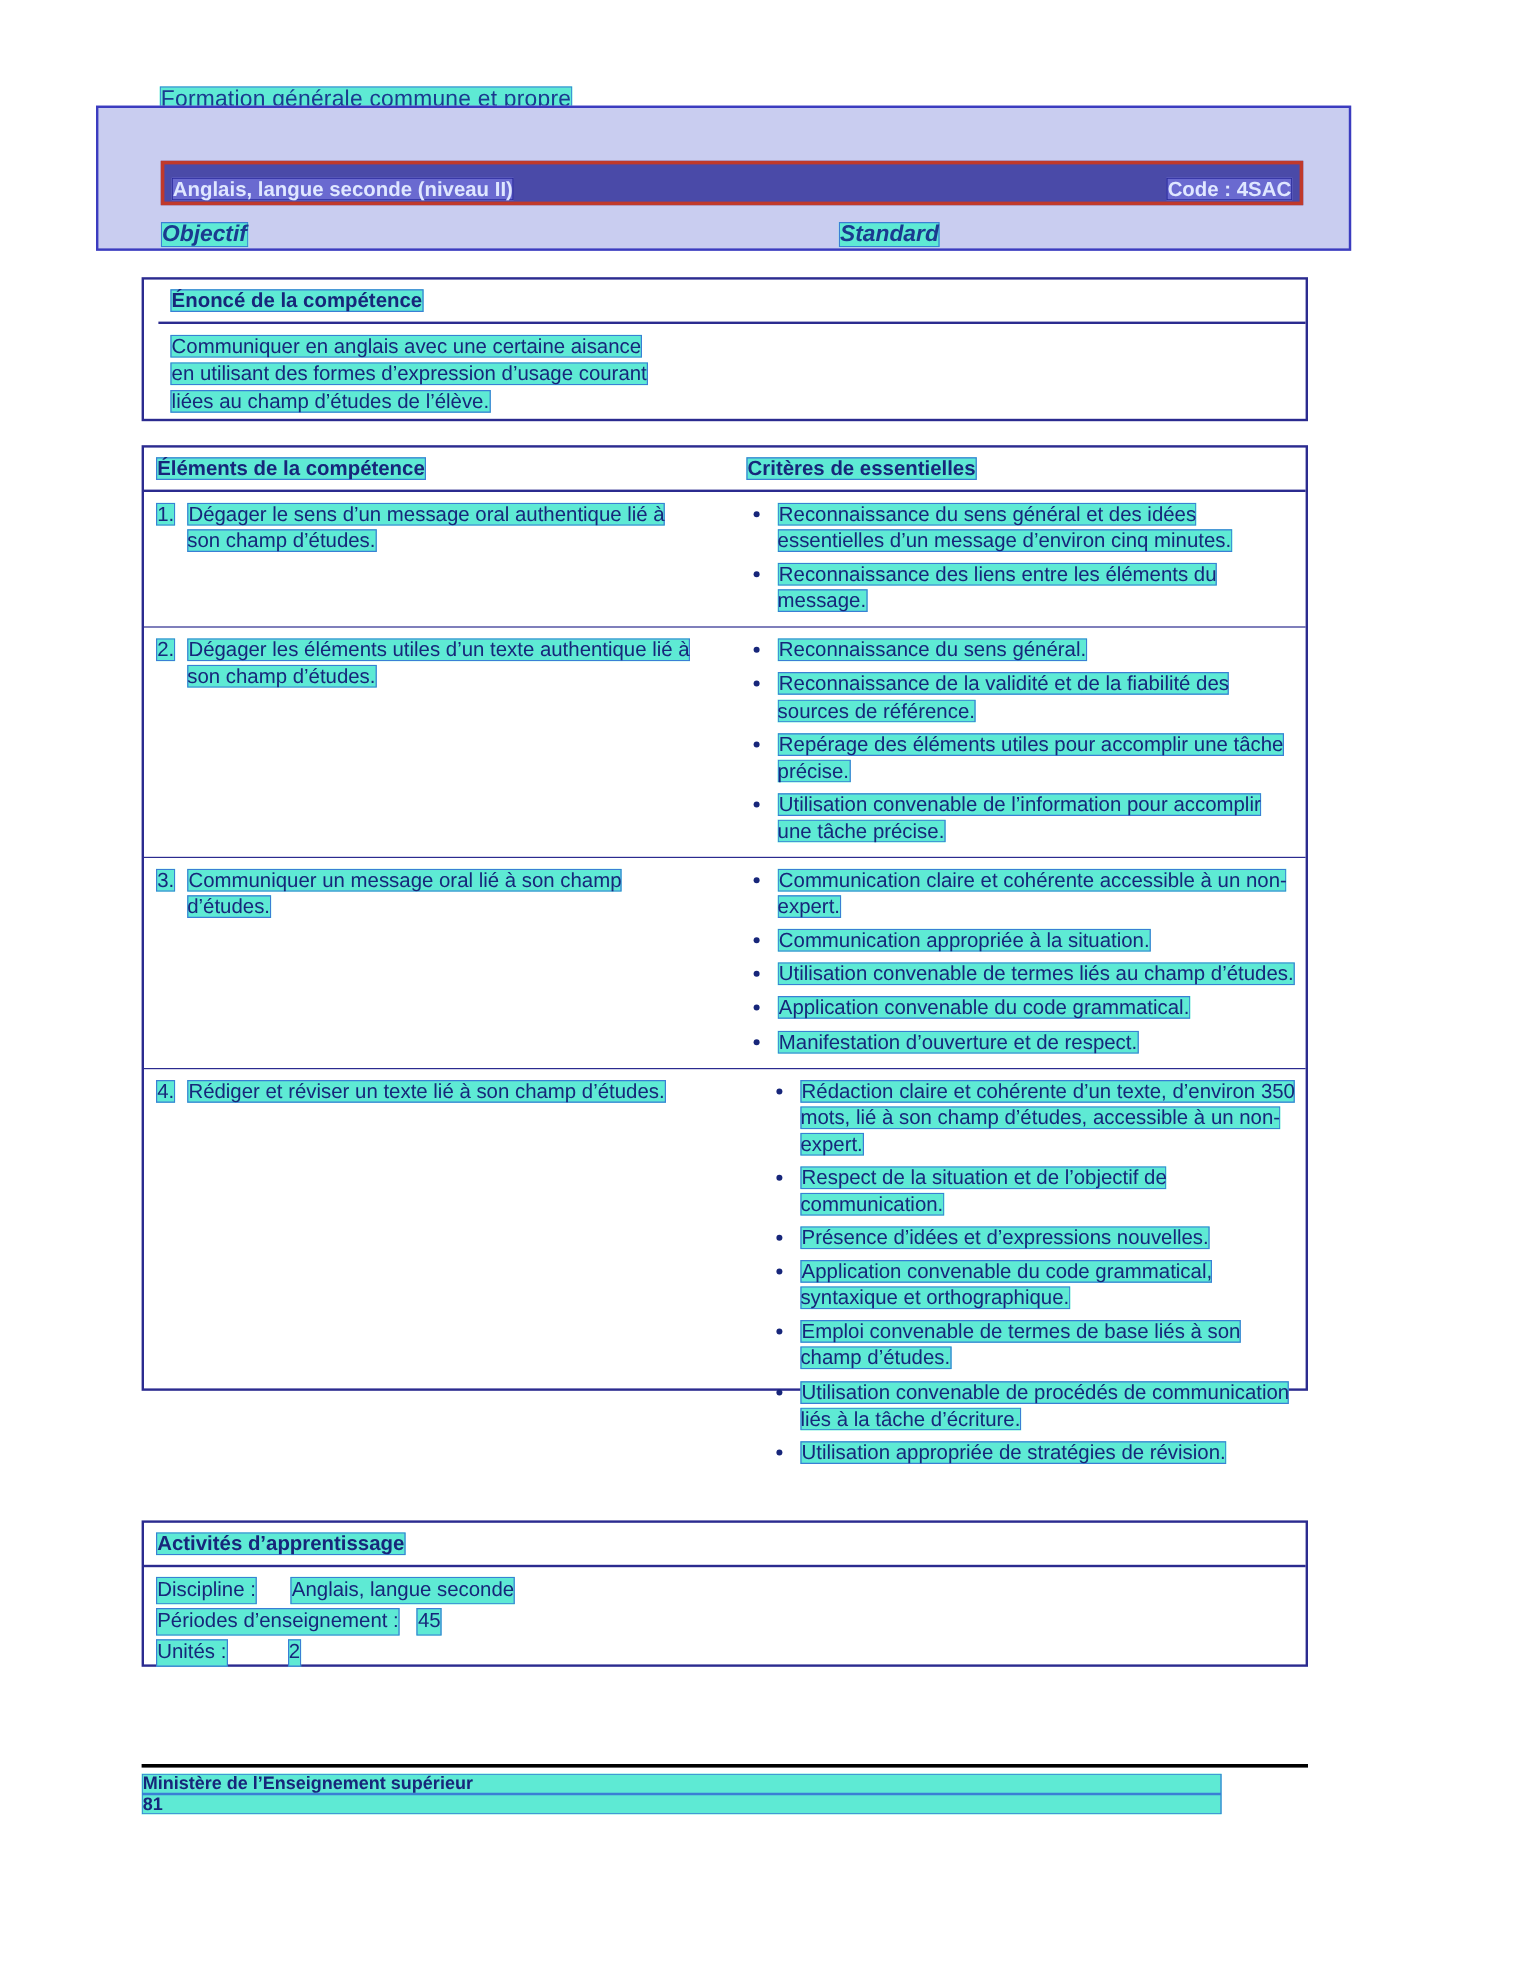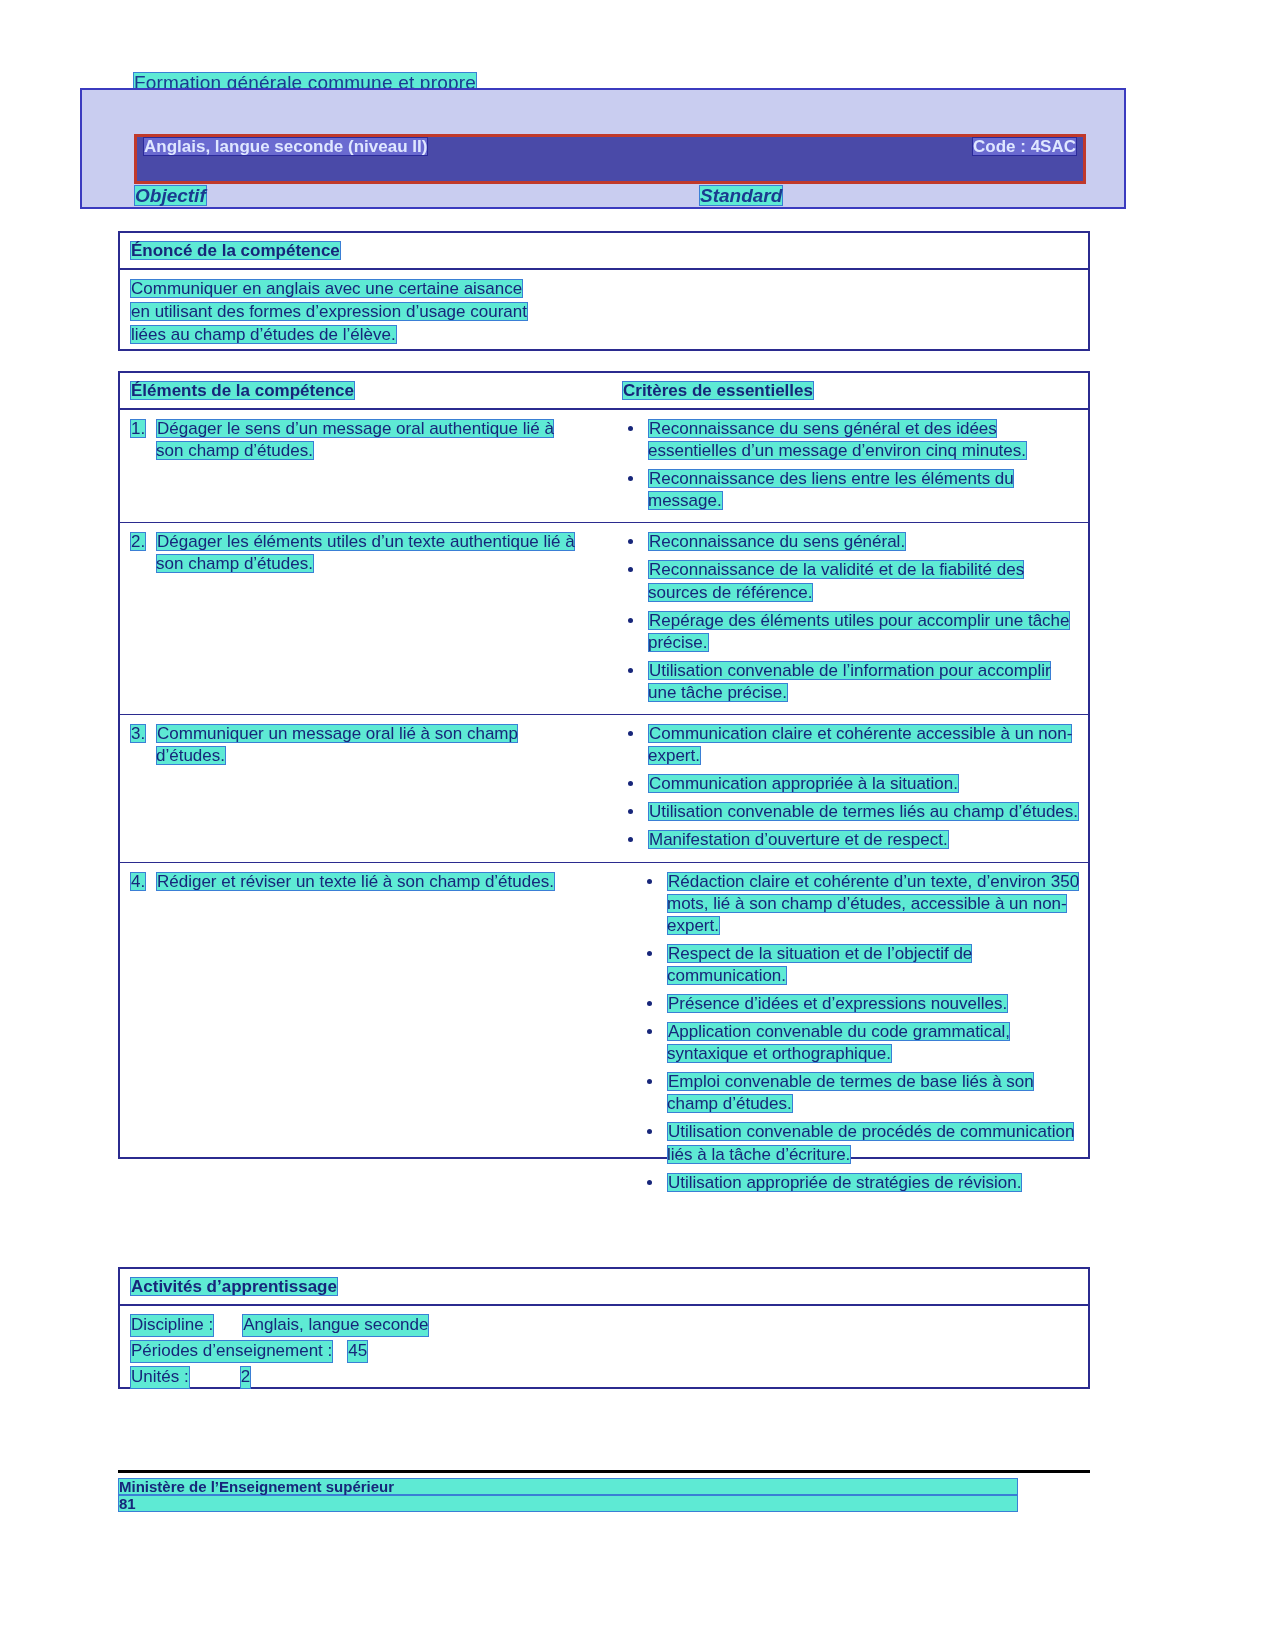"Anglais, langue seconde (niveau II)" .code-bar { align-items: flex-start -> flex-end; height: 50px -> 37px }
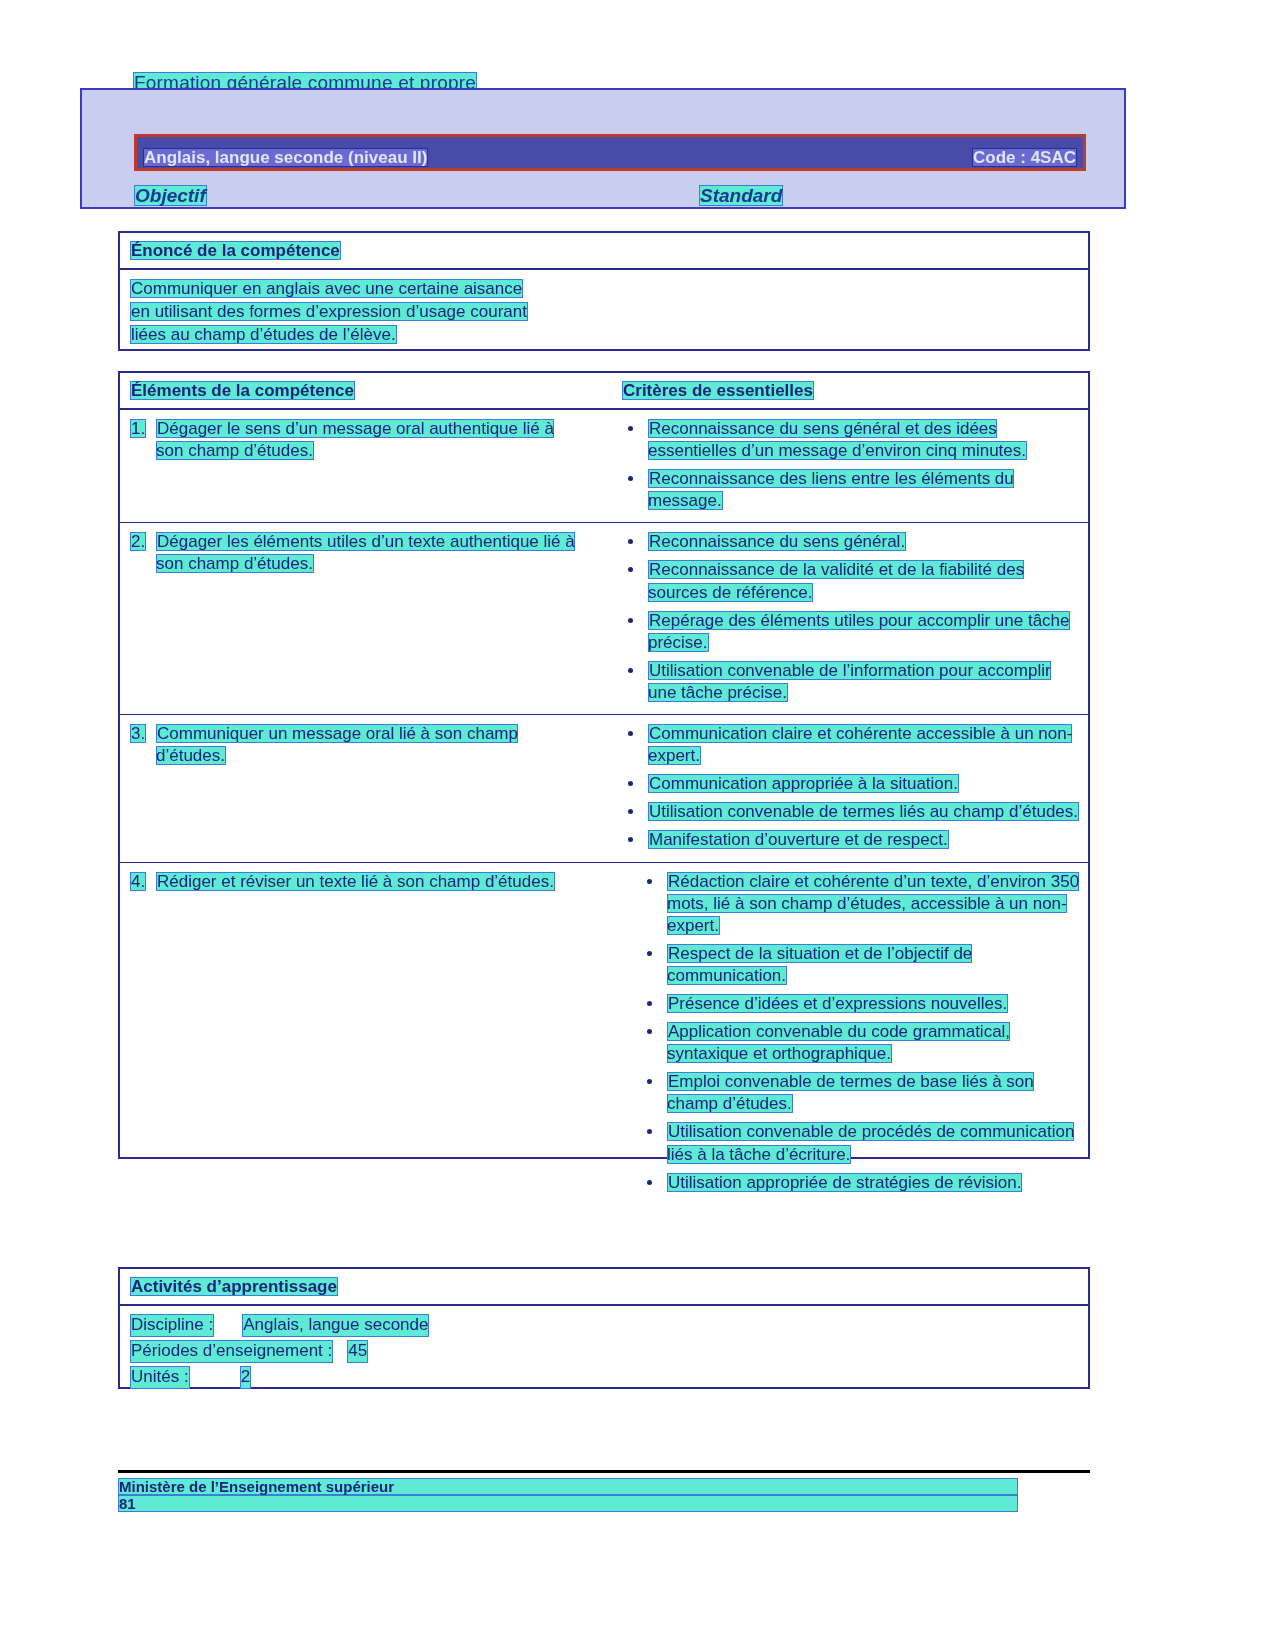"Énoncé de la compétence" #competence-box { padding-left: none -> 12px }
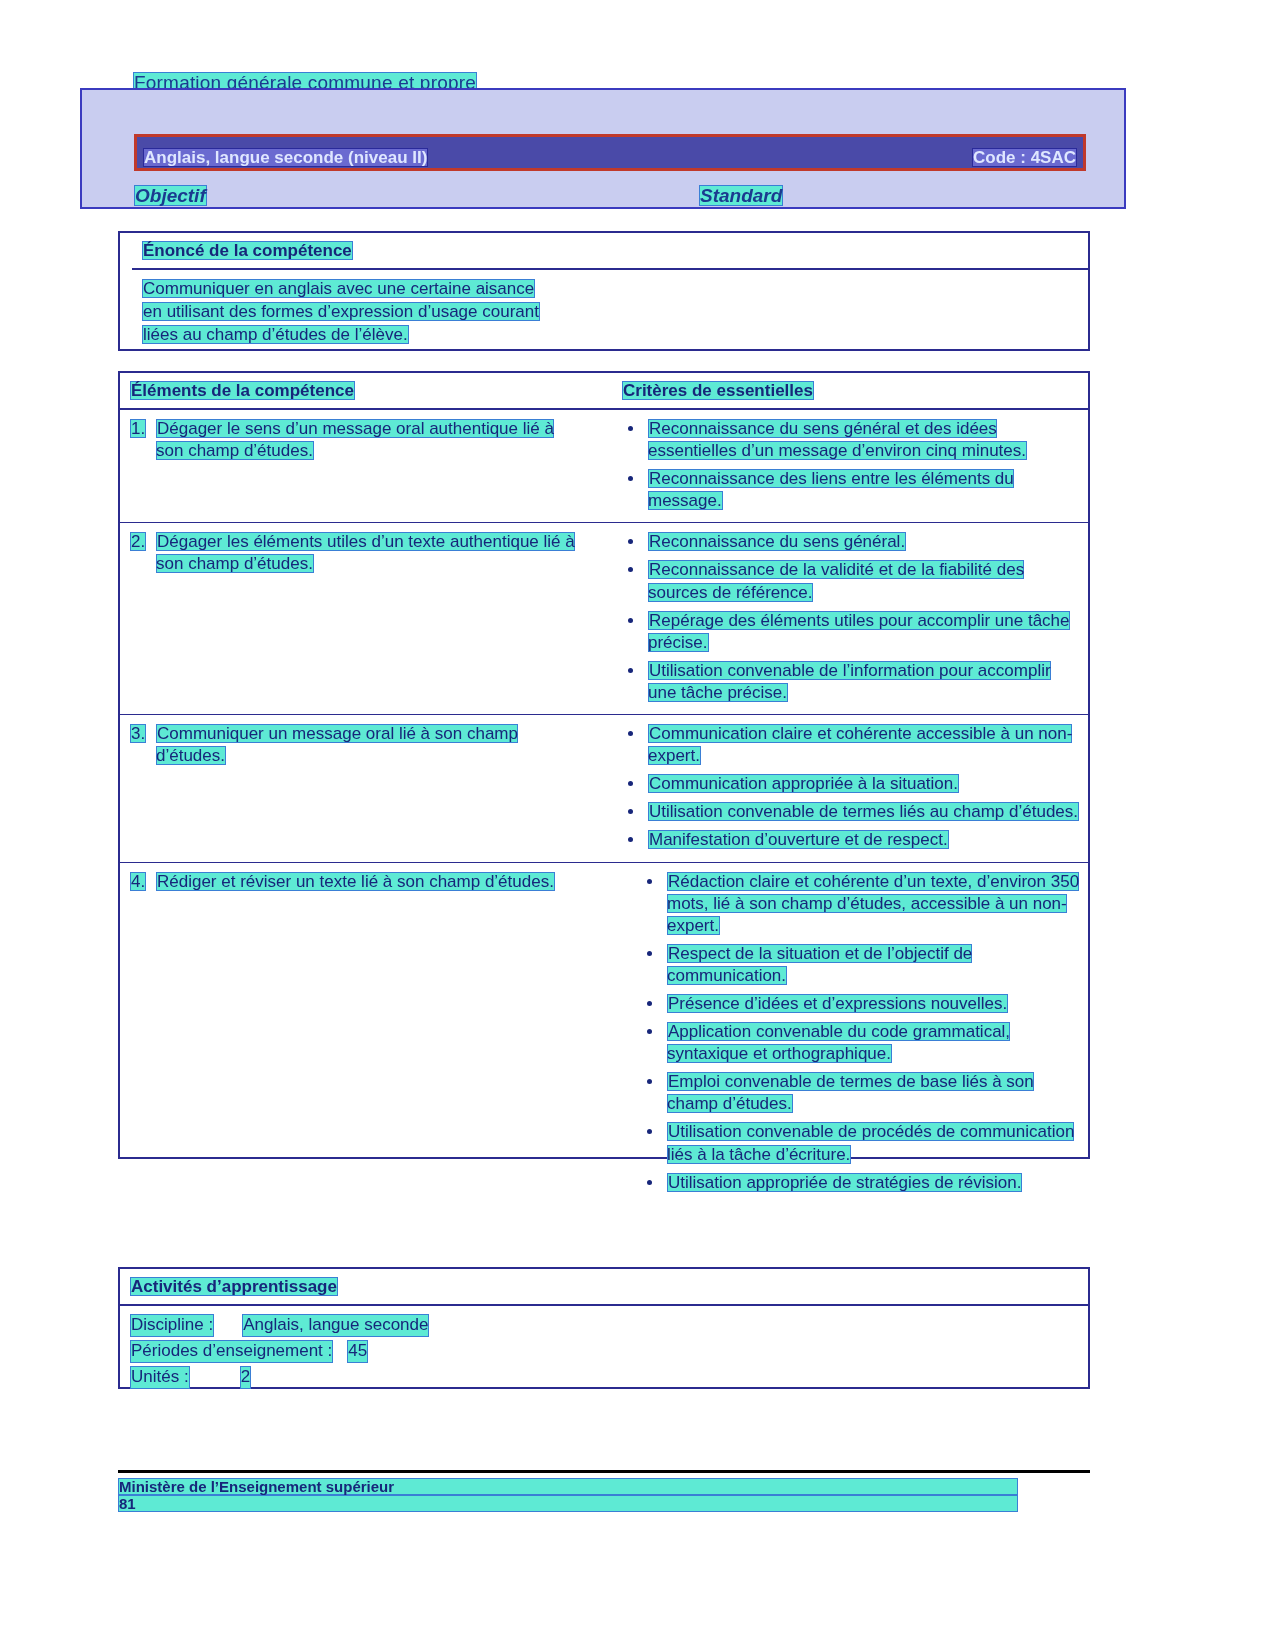"Application convenable du code grammatical." li { html: none -> <li><span></span><span>Application convenable du code grammatical.</span></li> }
